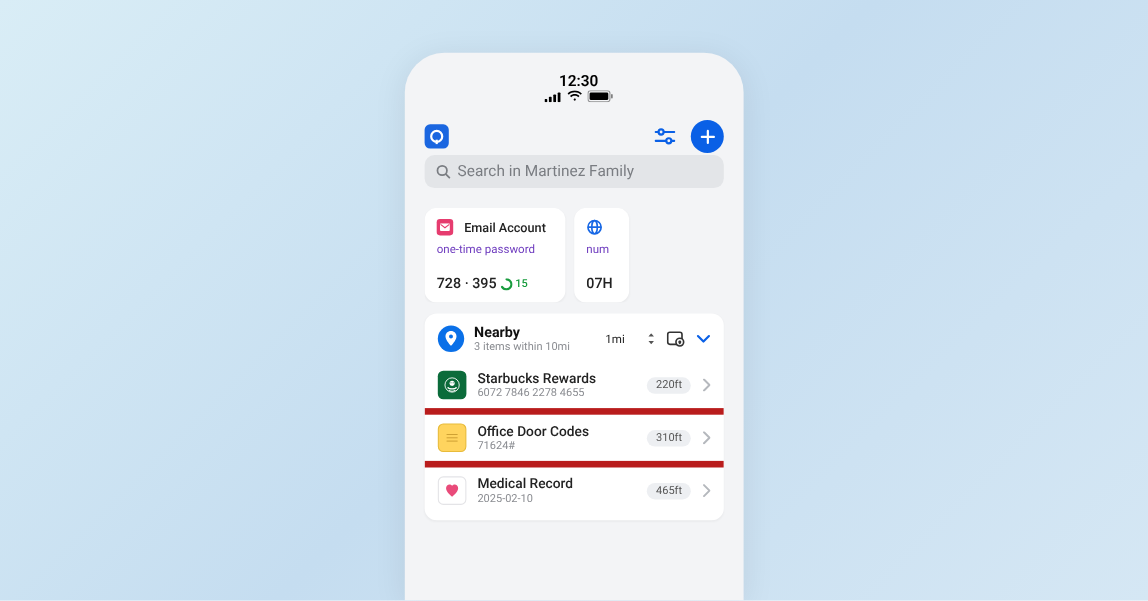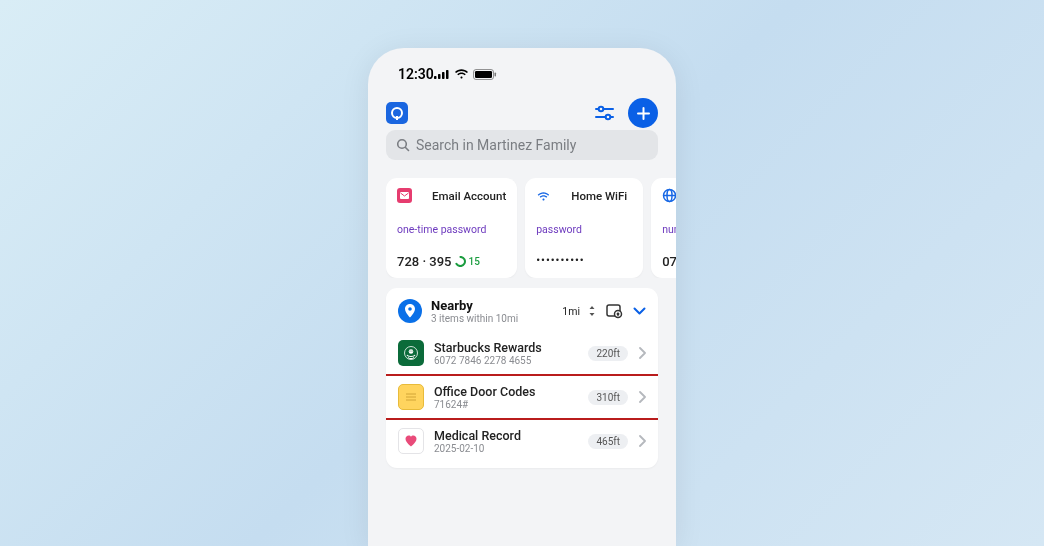"12:30" .status-bar { flex-direction: none -> column; justify-content: none -> space-between }
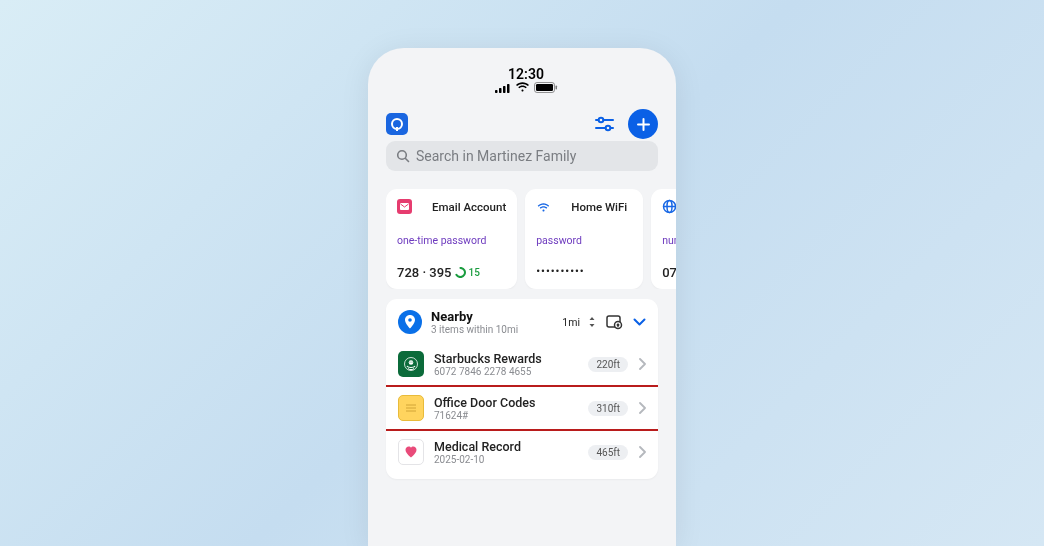"Email Account" .card-header { gap: 20px -> 10px; margin-bottom: 20px -> 6px }
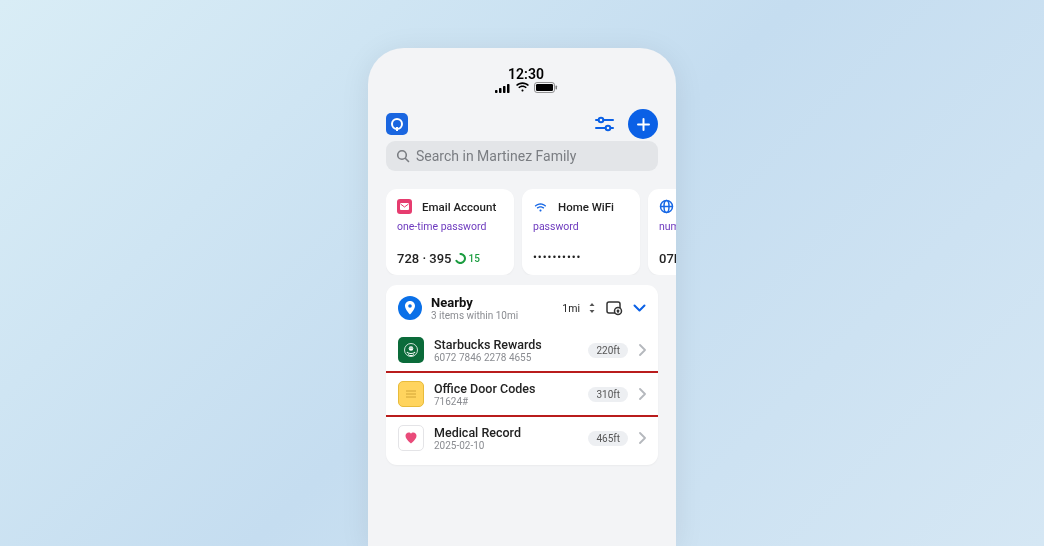"Home WiFi" div.card { html: <div> <div> <div> <svg> <path></path> </svg> </div> <span>Home WiFi</span> </div> <div>password</div> <div>••••••••••</div> </div> -> none }
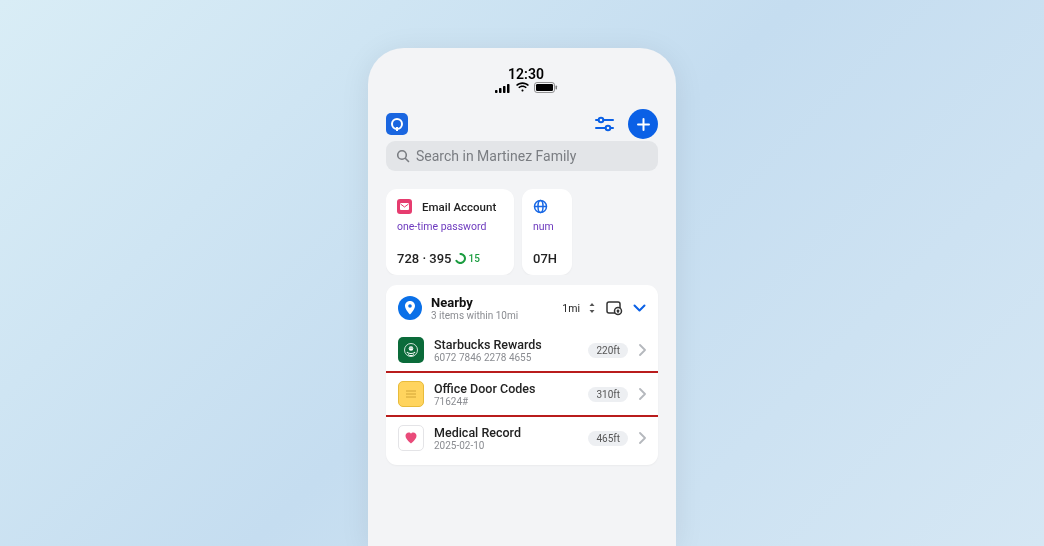"1mi" .distance-pill { gap: 8px -> 20px }
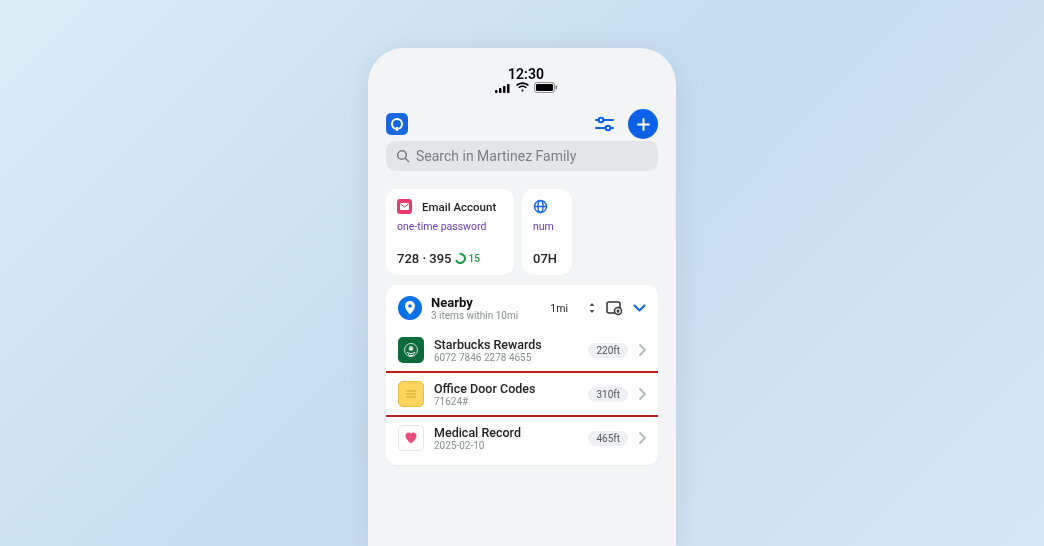"Office Door Codes" .list-row { border-top: 2px solid #b91c1c -> 6px solid #b91c1c }
